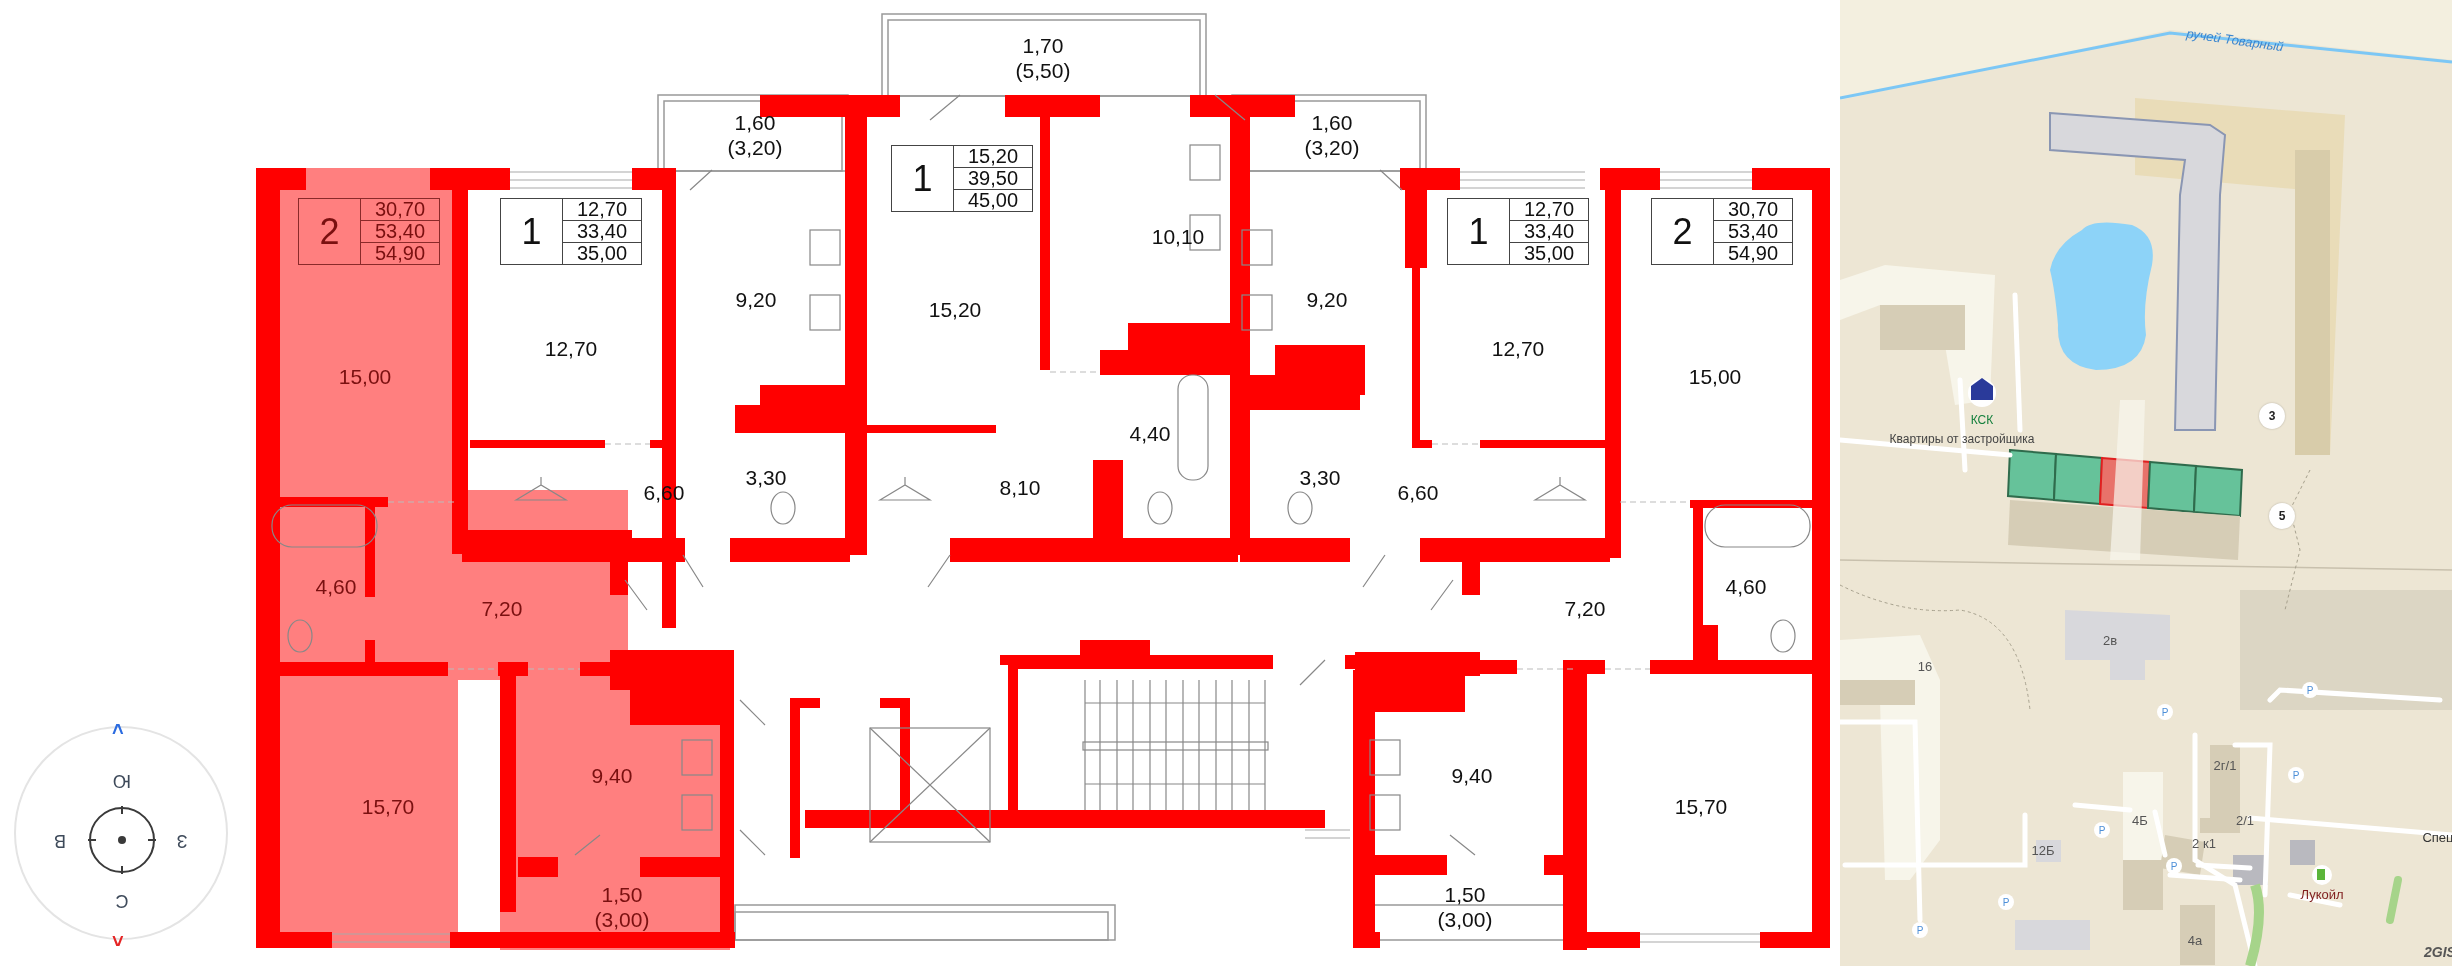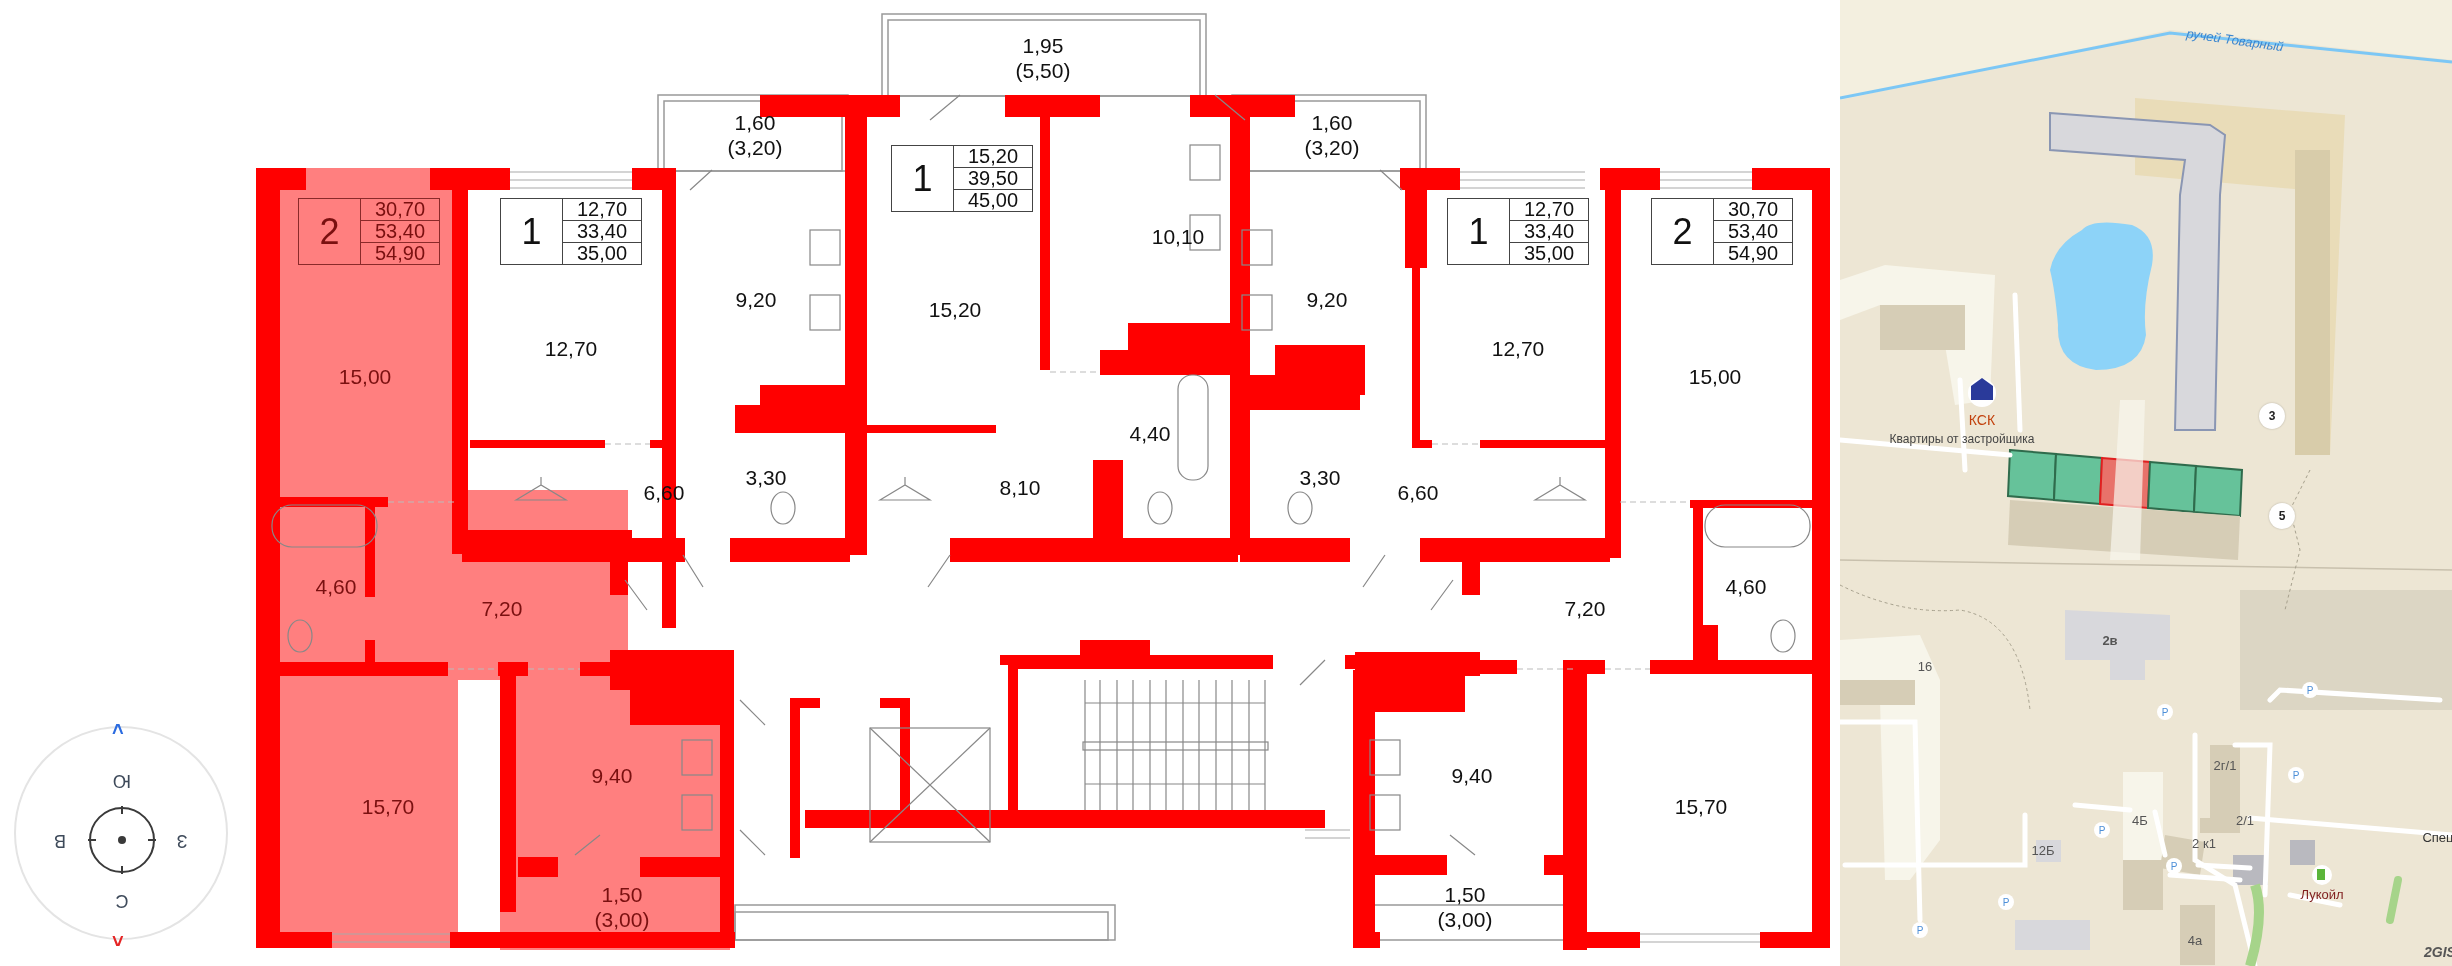"1,95" div { text: 1,95 -> 1,70 }
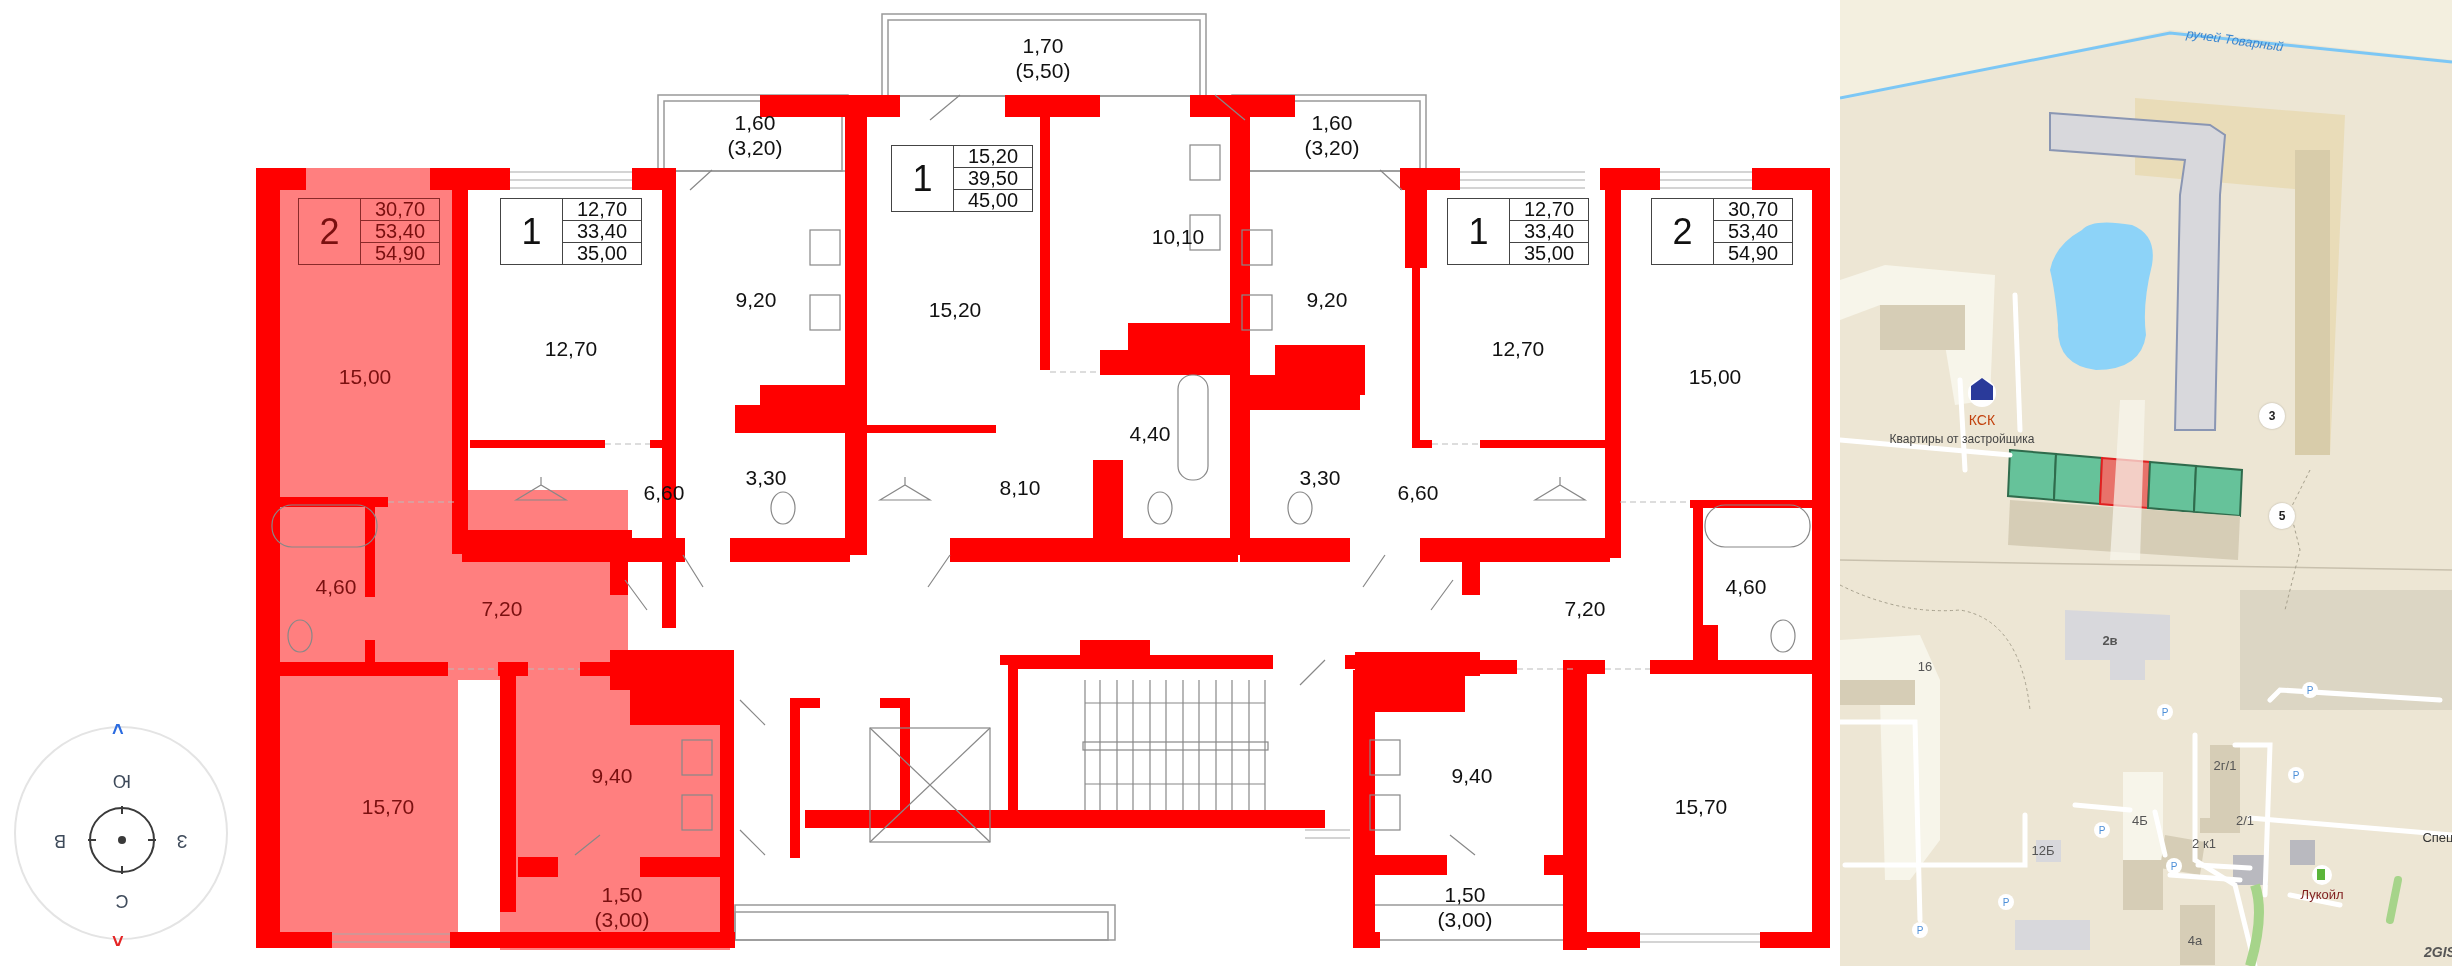"КСК" span.map-label { color: #c2410c -> #15803d; font-size: 14px -> 12px }
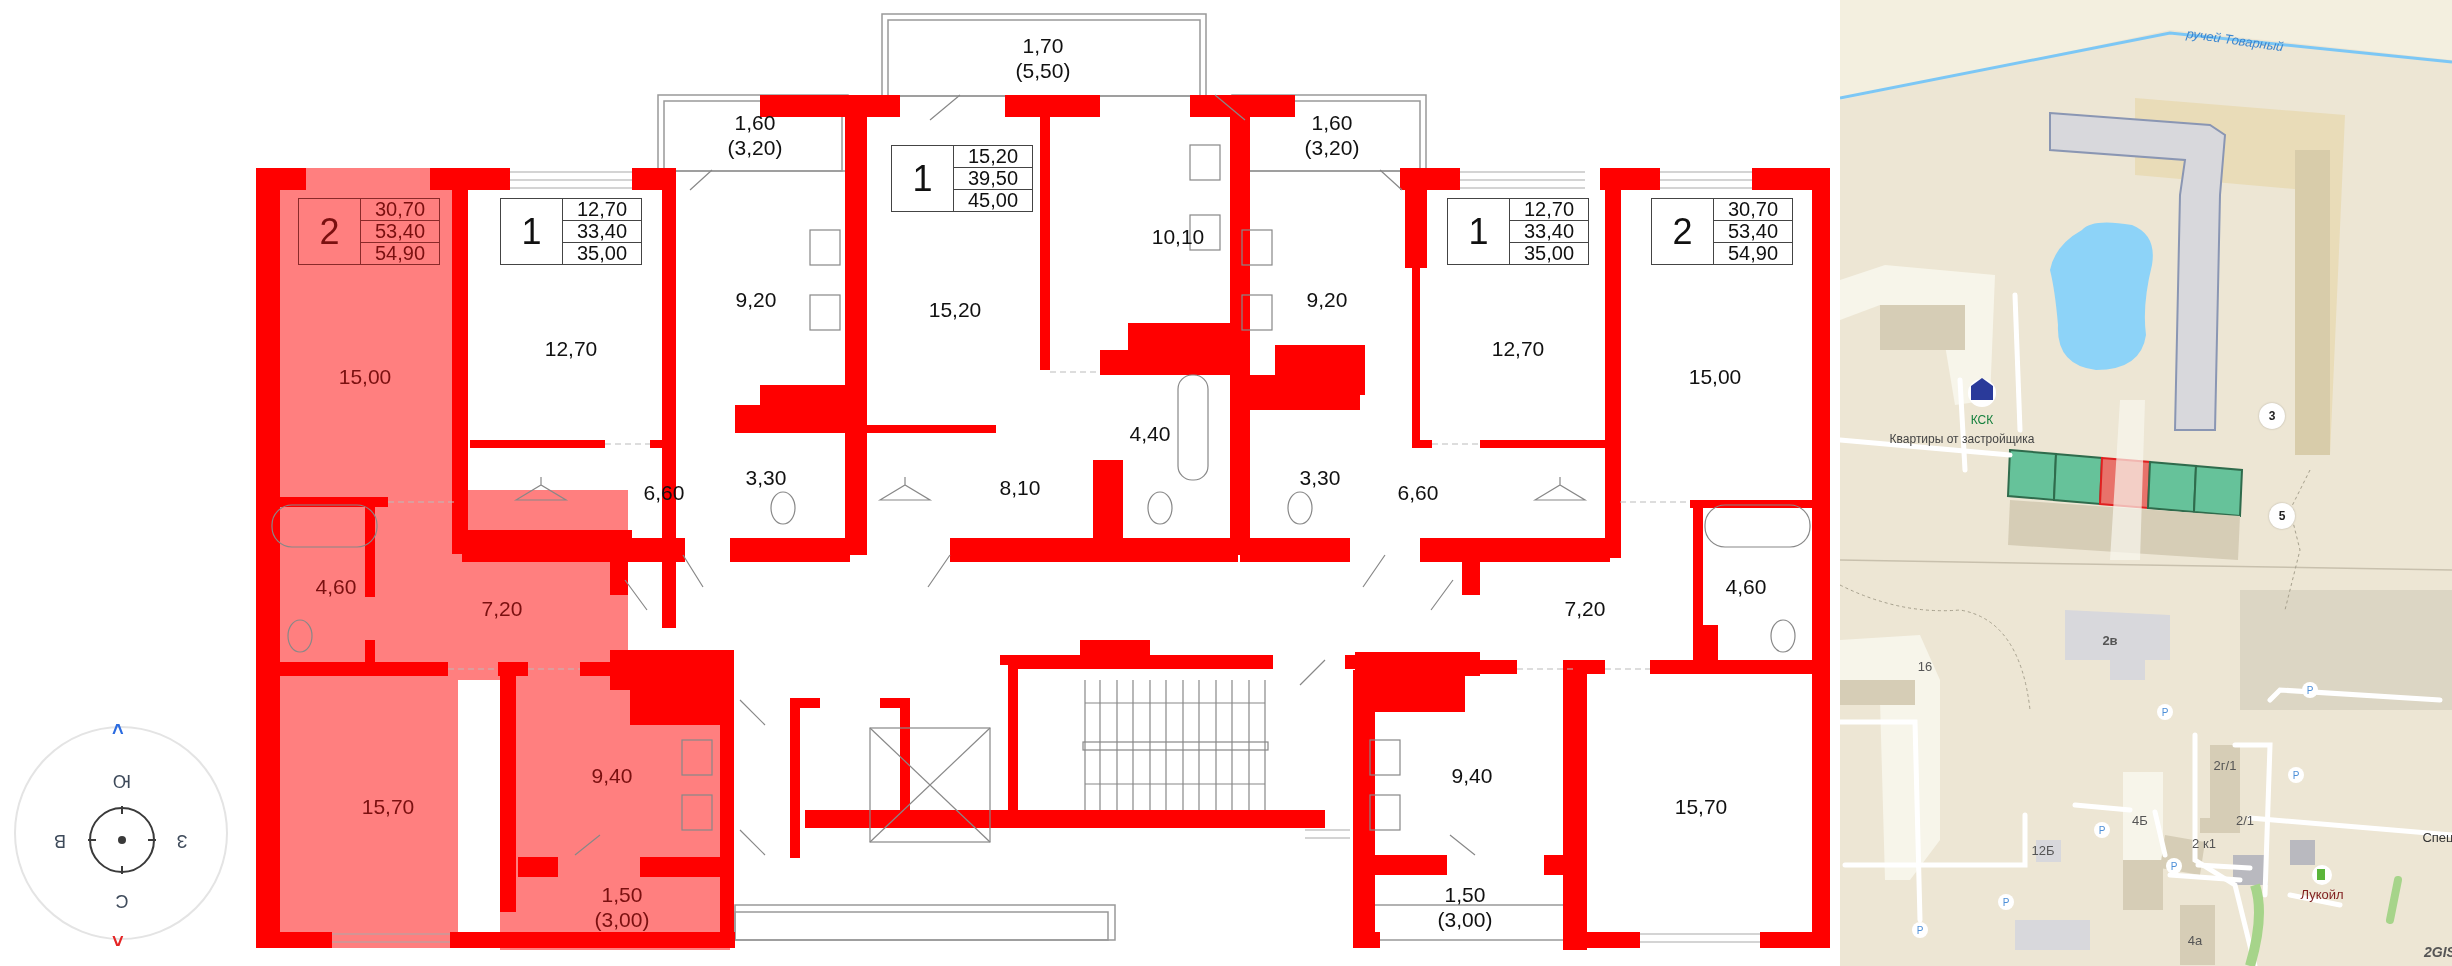"2в" span.map-label { font-weight: bold -> none }
